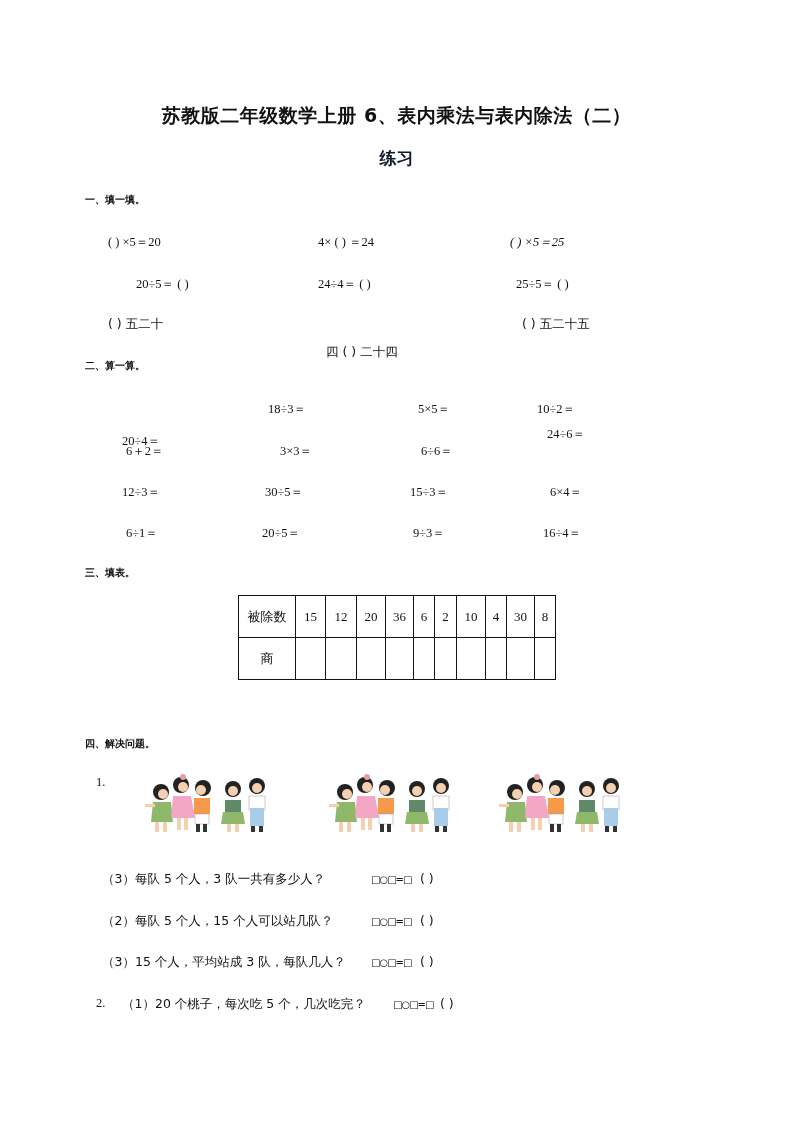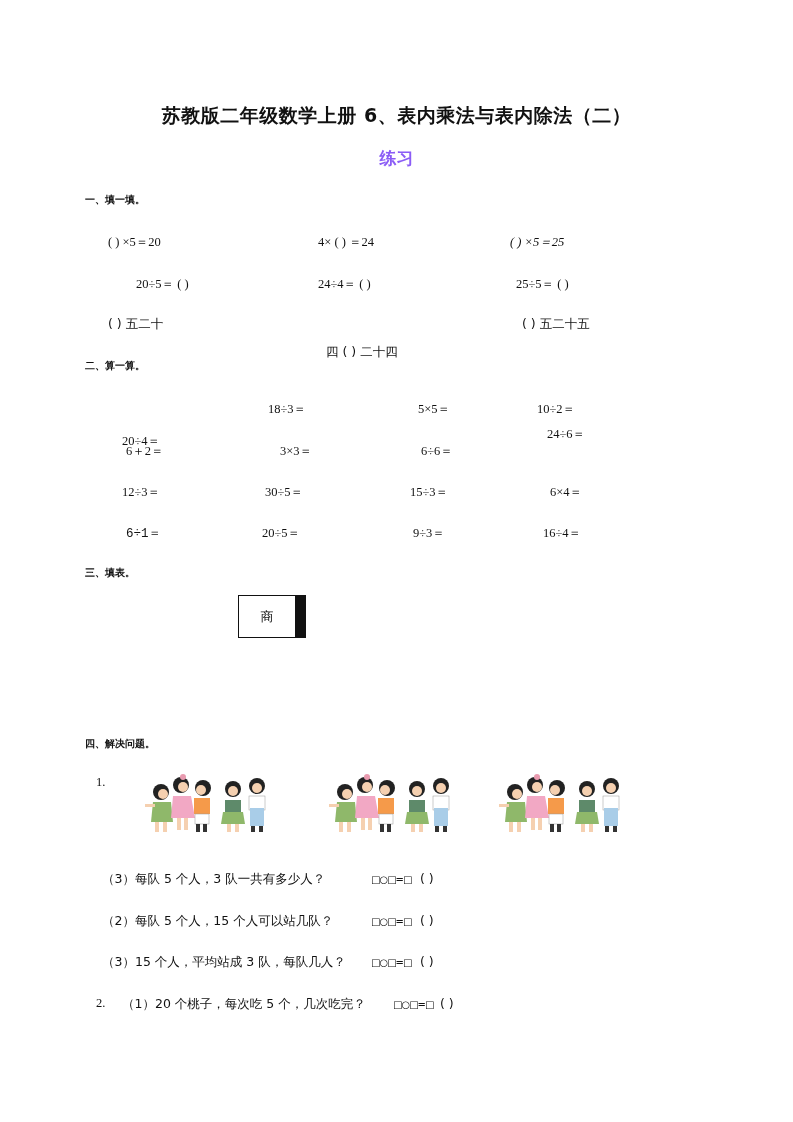"练习" .subtitle { color: #8b5cf6 -> #0f172a }
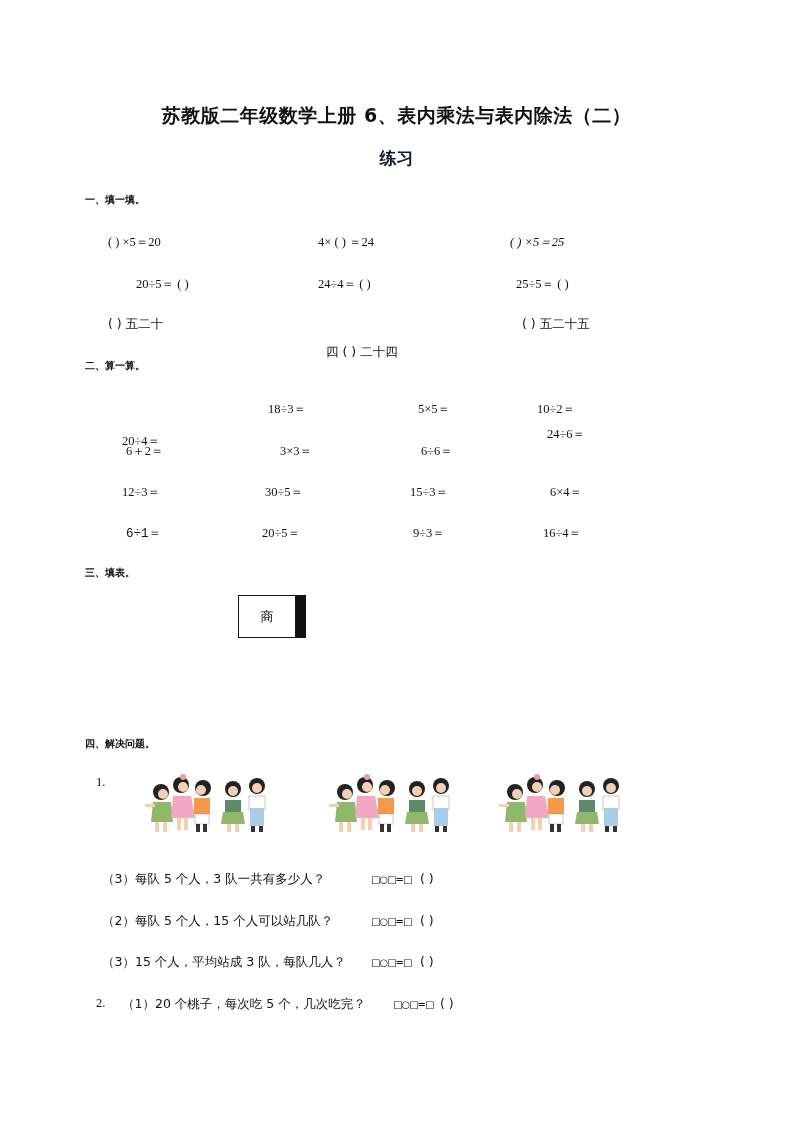"6÷1＝" div.abs { font-family: Liberation Mono, monospace -> none }
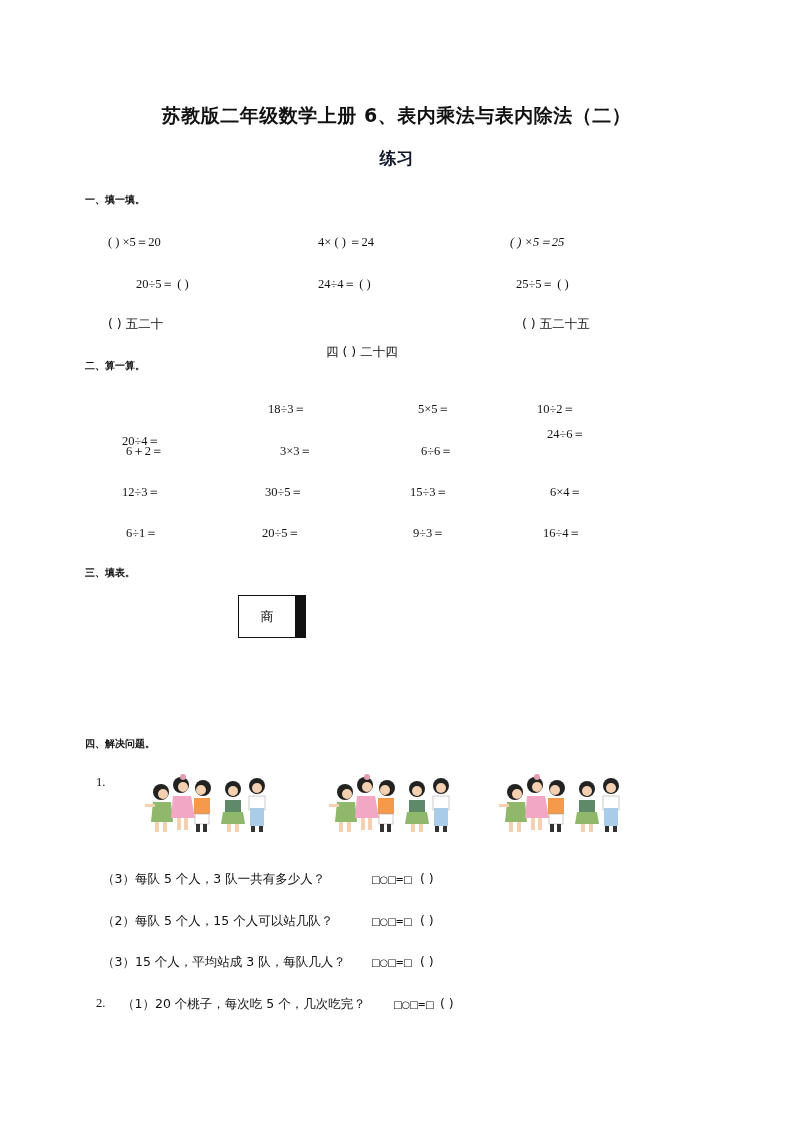"被除数" tr { html: none -> <tr> <td>被除数</td> <td>15</td> <td>12</td> <td>20</td> <td>36</td> <td>6</td> <td>2</td> <td>10</td> <td>4</td> <td>30</td> <td>8</td> </tr> }
